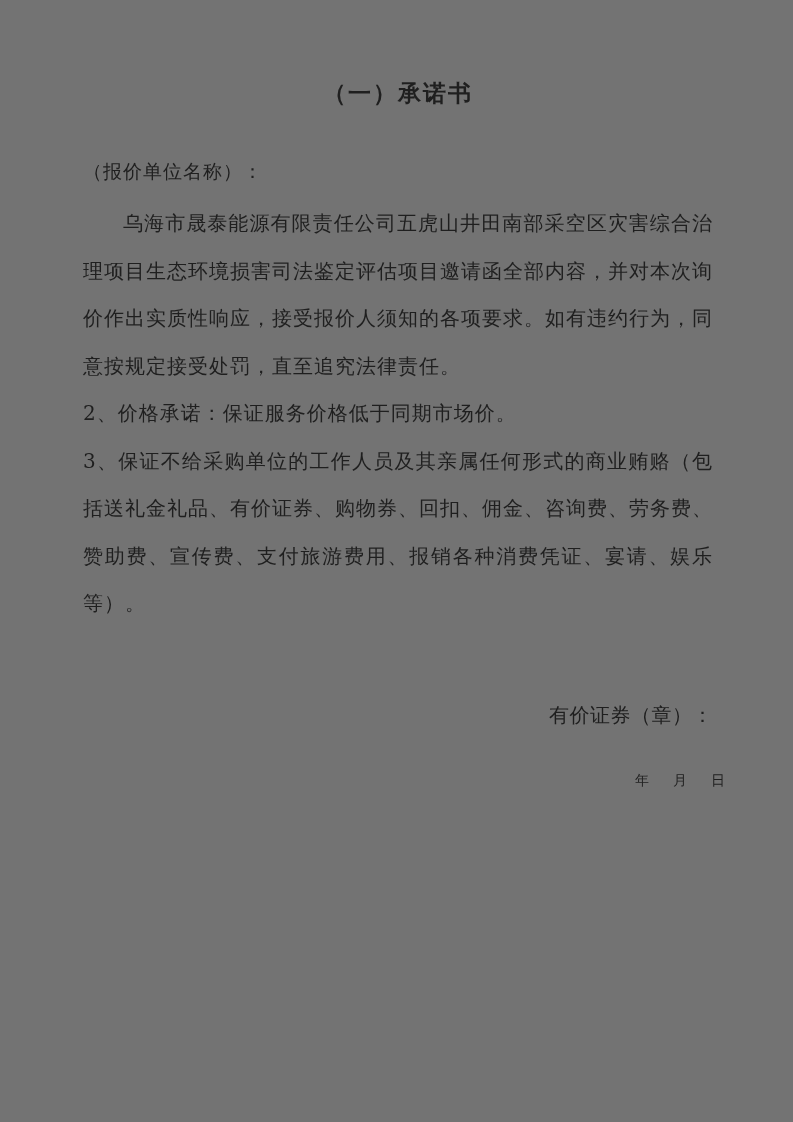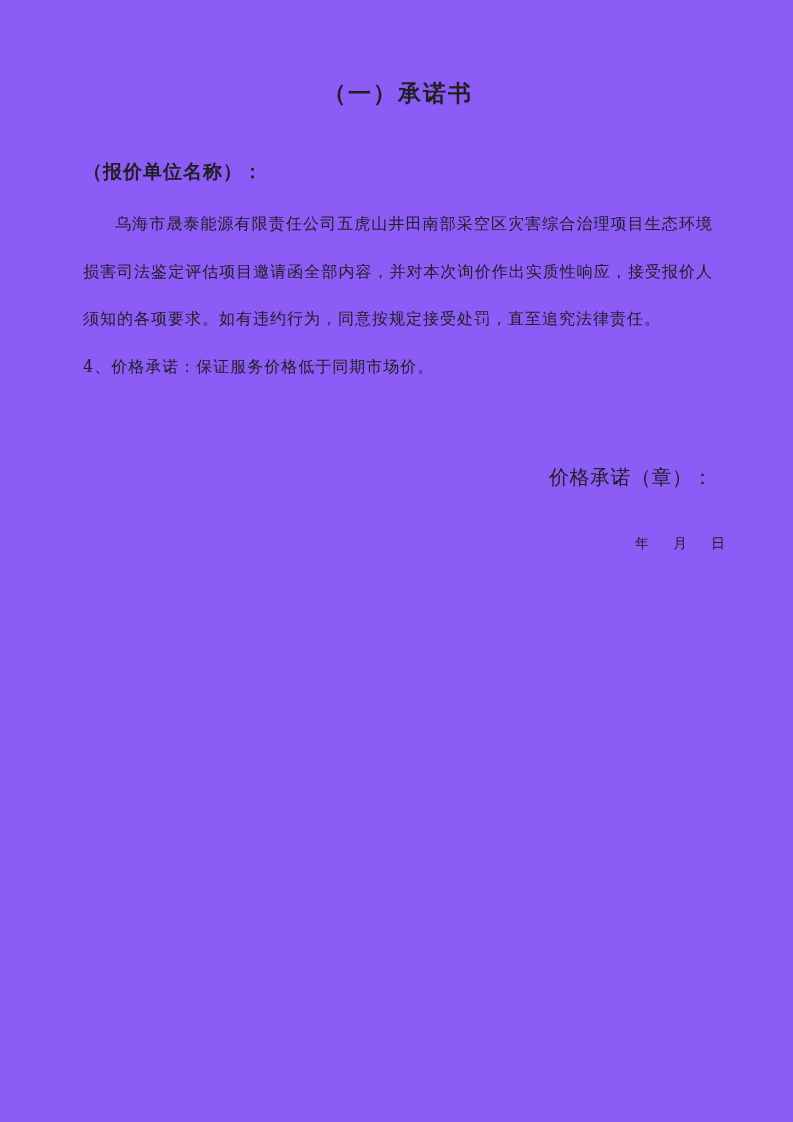"（一）承诺书" .page { background: #8b5cf6 -> #737373 }
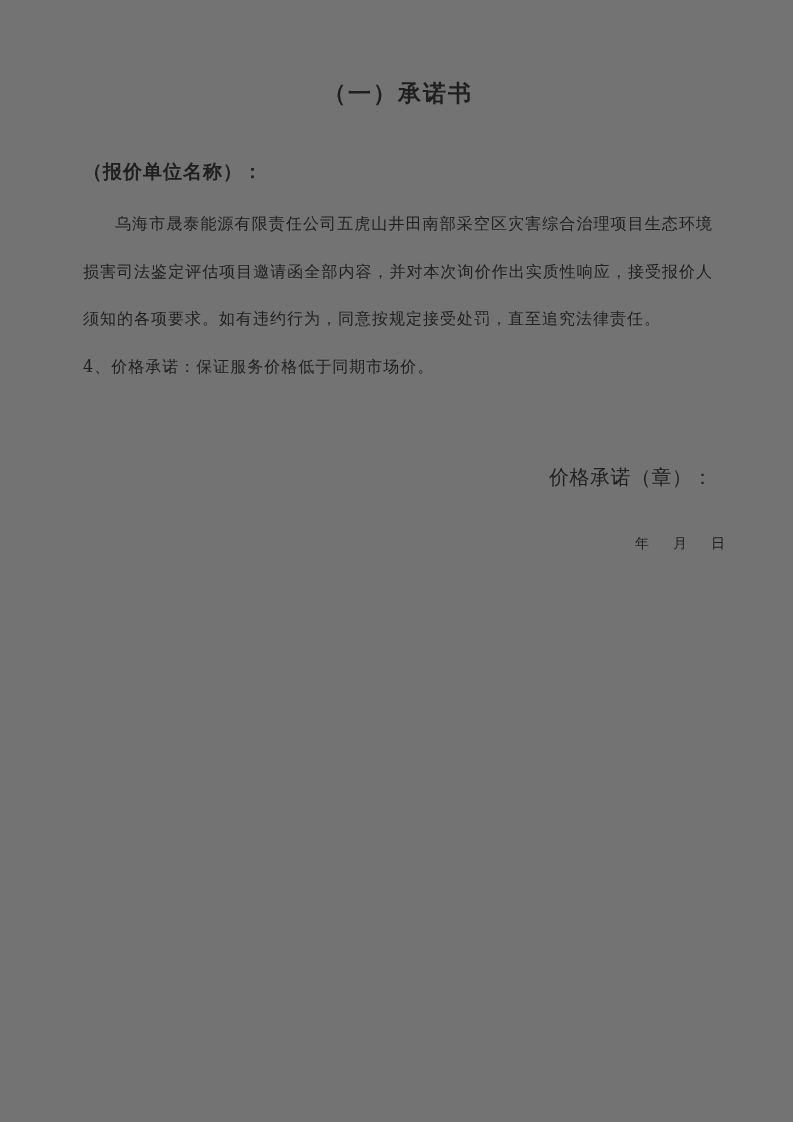"（报价单位名称）：" .recipient-label { font-weight: bold -> normal }
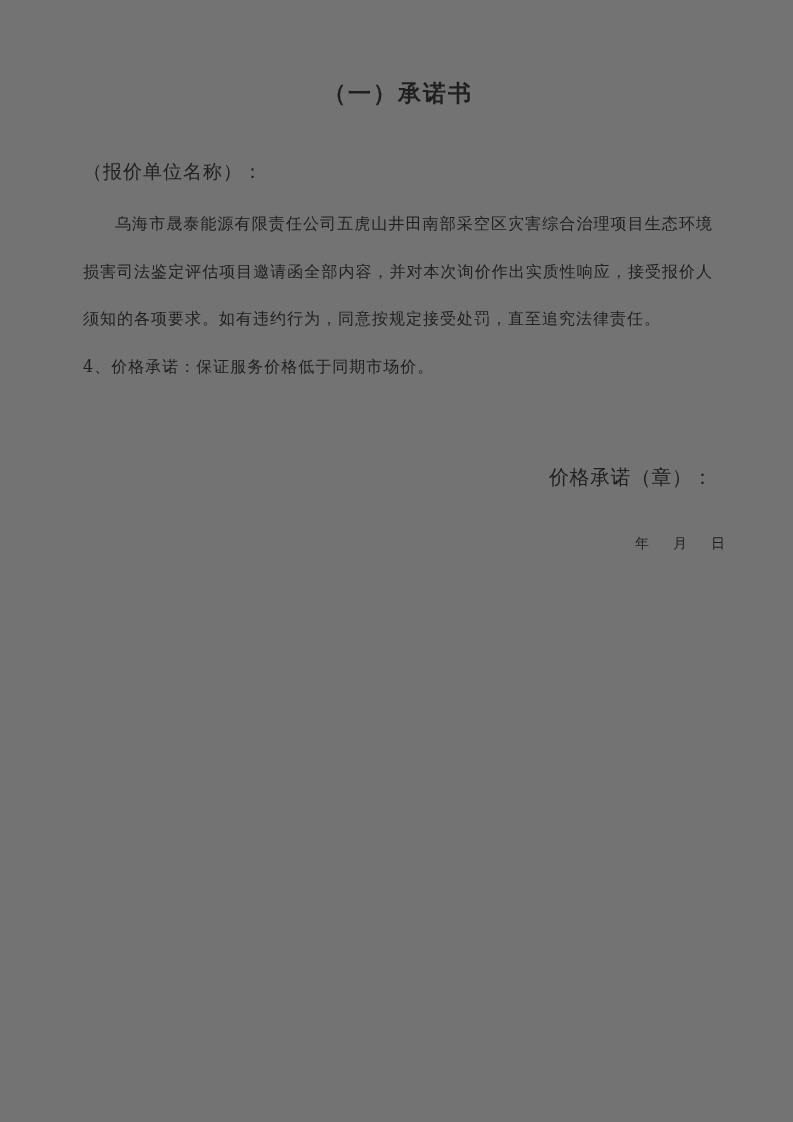"乌海市晟泰能源有限责任公司五虎山井田南部采空区灾害综合治理项目生态环境损害司法鉴" .doc-para { font-size: 16px -> 20px }
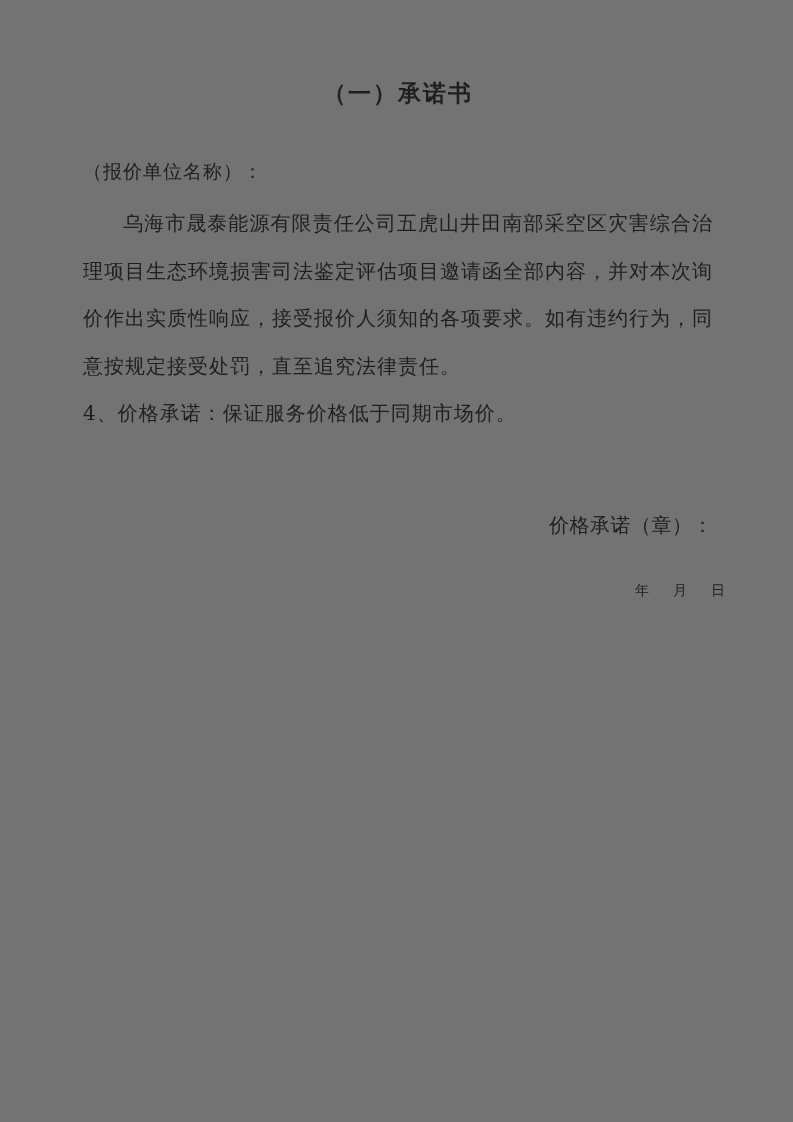"4、价格承诺：保证服务价格低于同期市场价。" p.doc-para { text: 4 -> 2 }
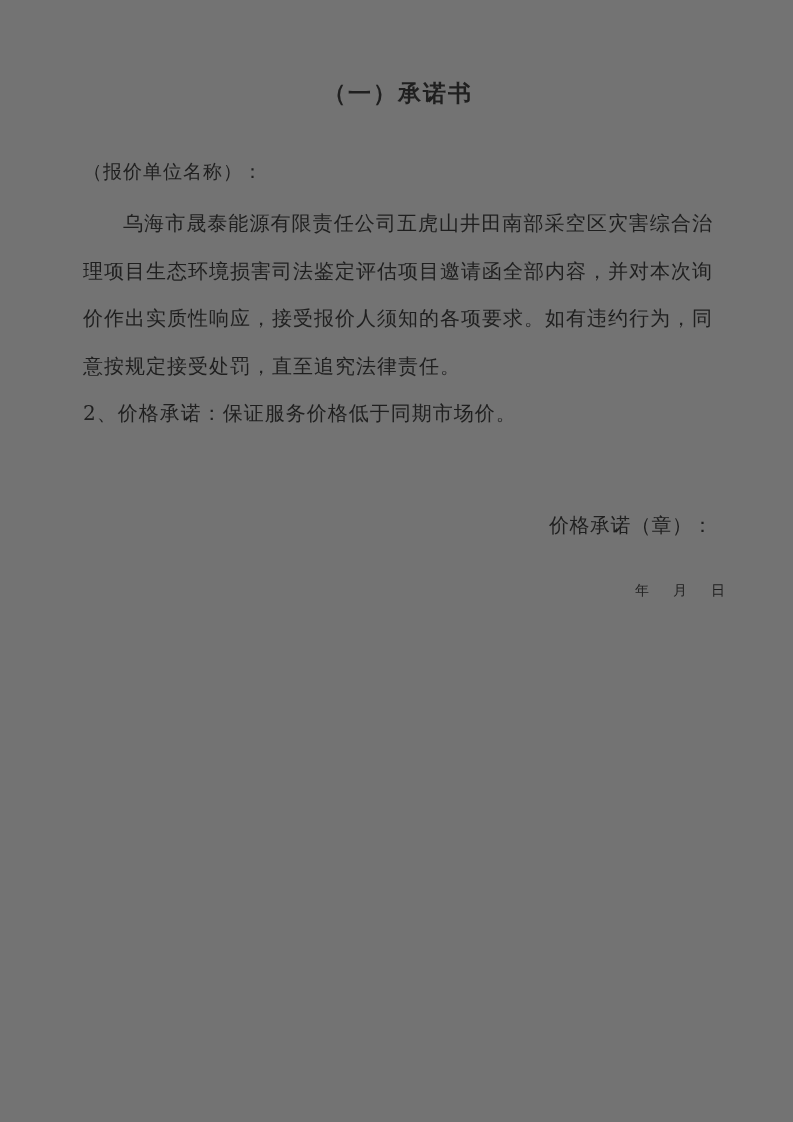"3、保证不给采购单位的工作人员及其亲属任何形式的商业贿赂（包括送礼金礼品、有价证" p.doc-para { html: none -> <p>3、保证不给采购单位的工作人员及其亲属任何形式的商业贿赂（包括送礼金礼品、有价证券、购物券、回扣、佣金、咨询费、劳务费、赞助费、宣传费、支付旅游费用、报销各种消费凭证、宴请、娱乐等）。</p> }
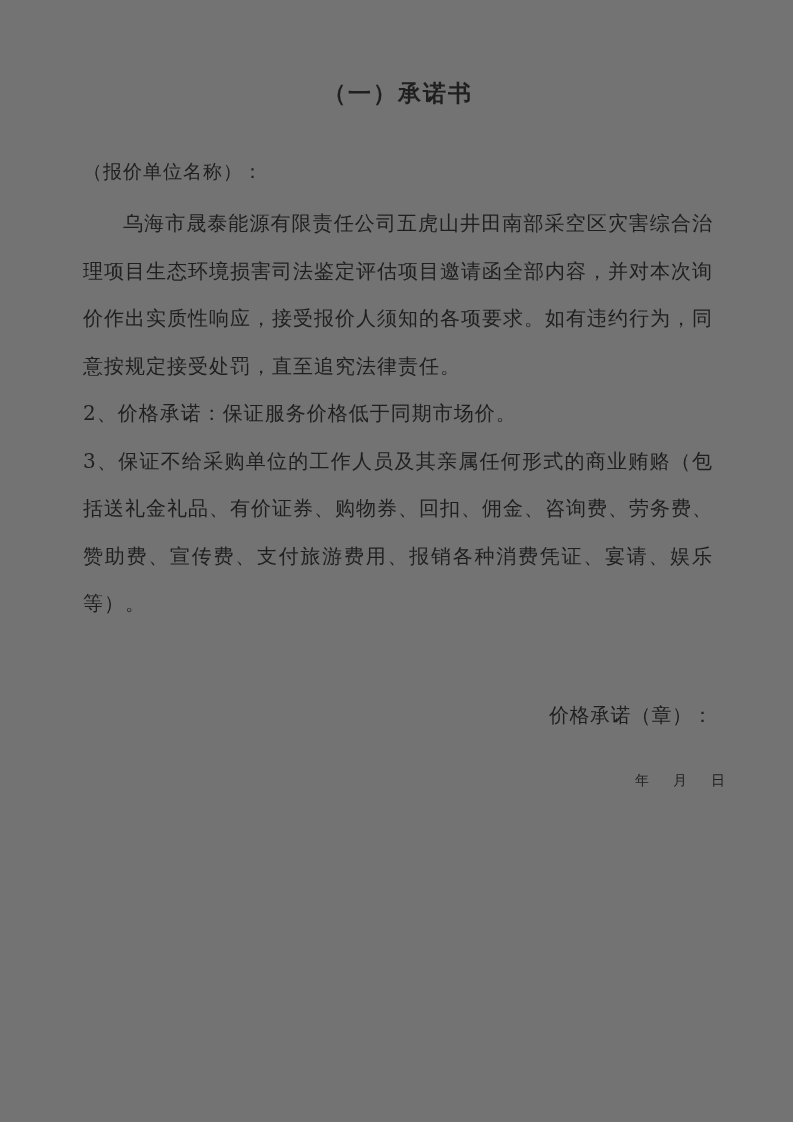"价格承诺（章）：" div.signature-line { text: 价格承诺 -> 有价证券 }
